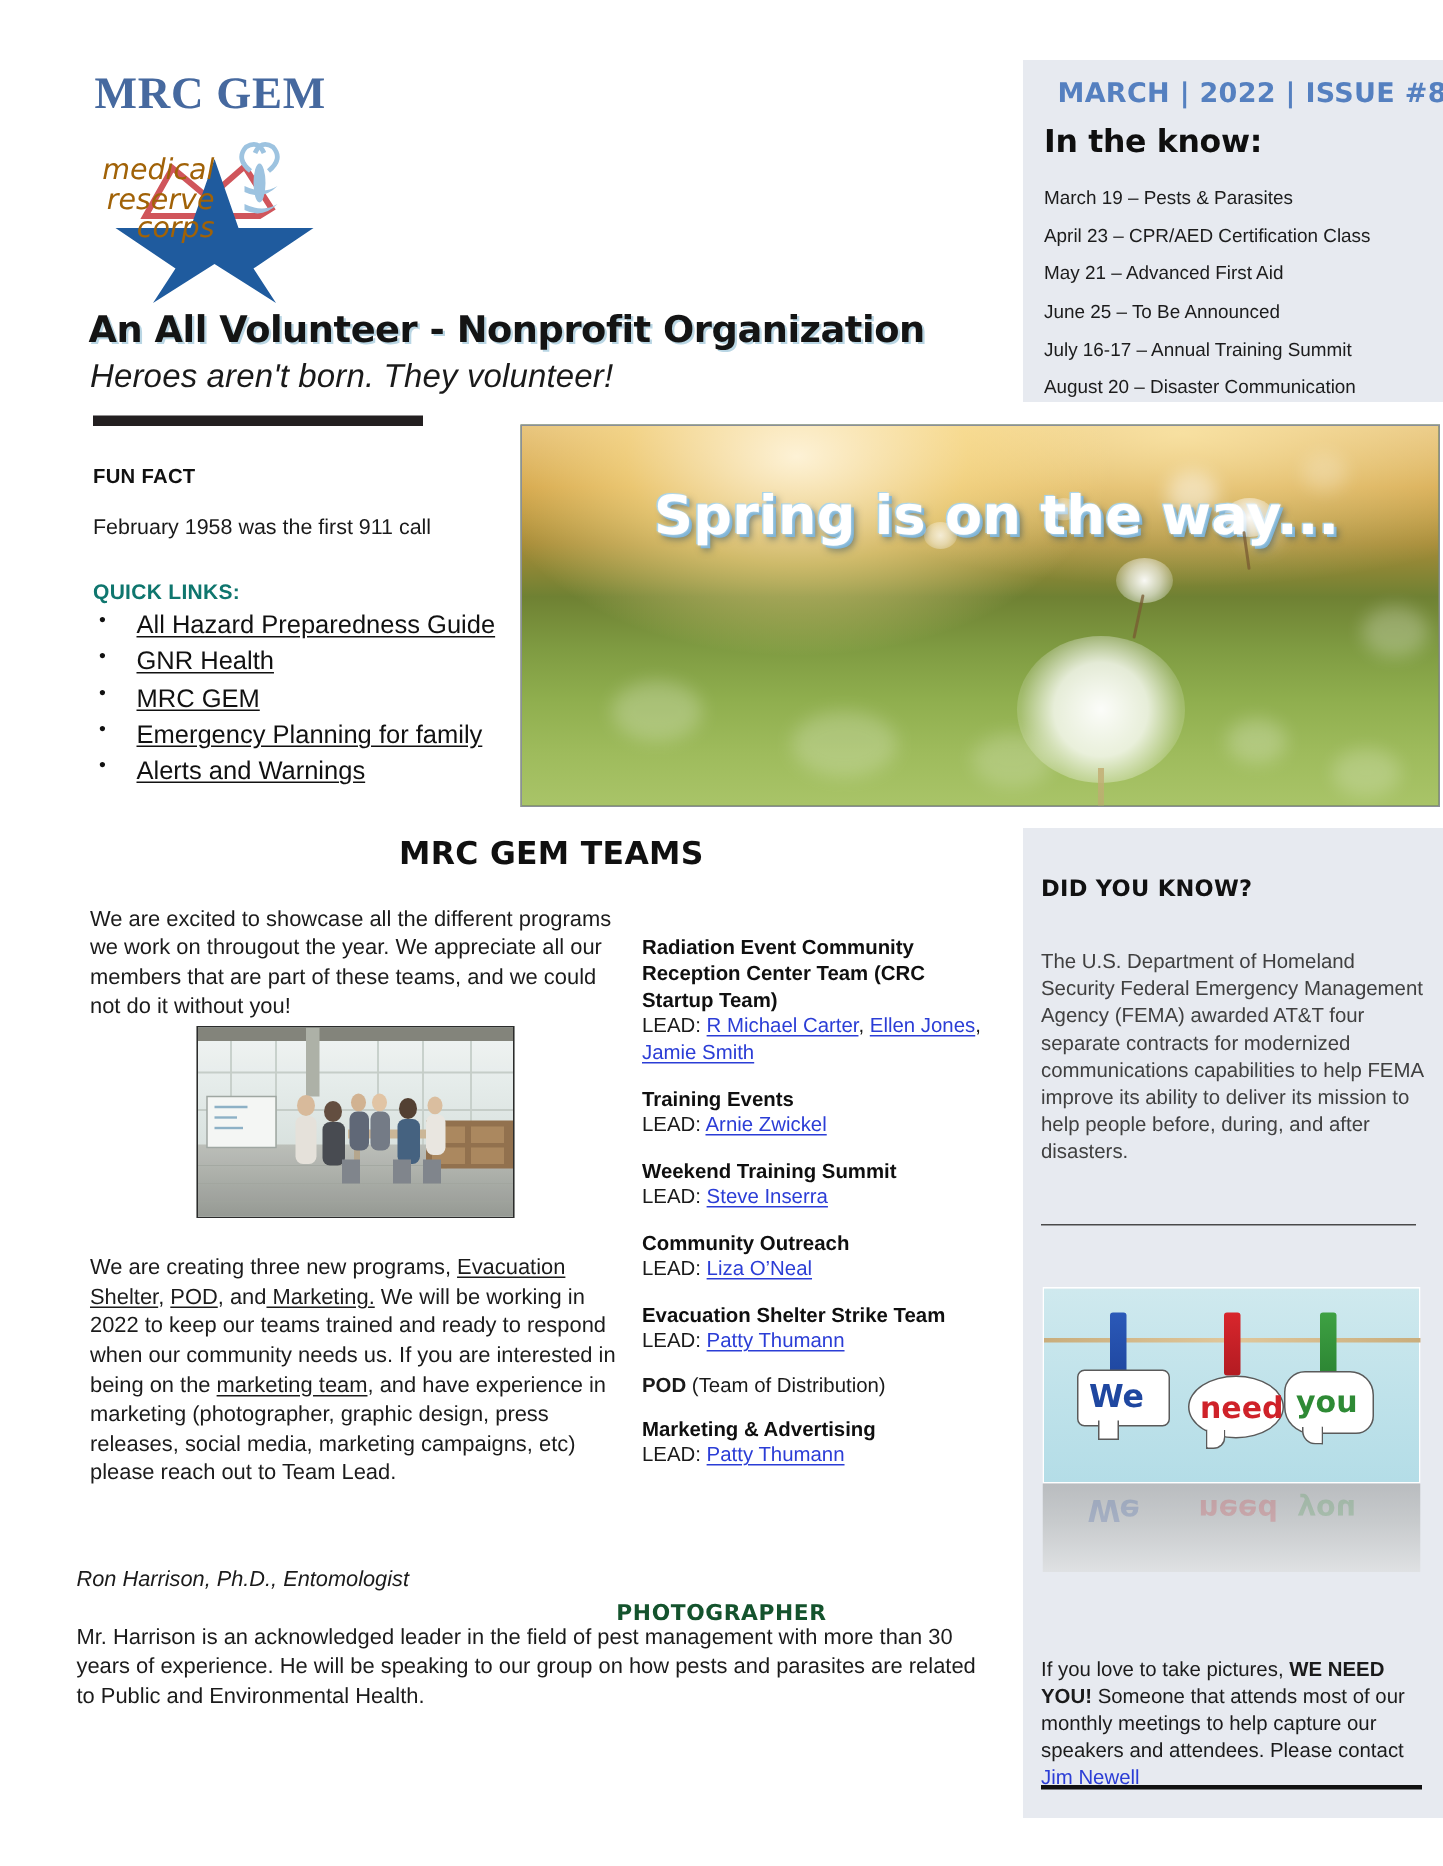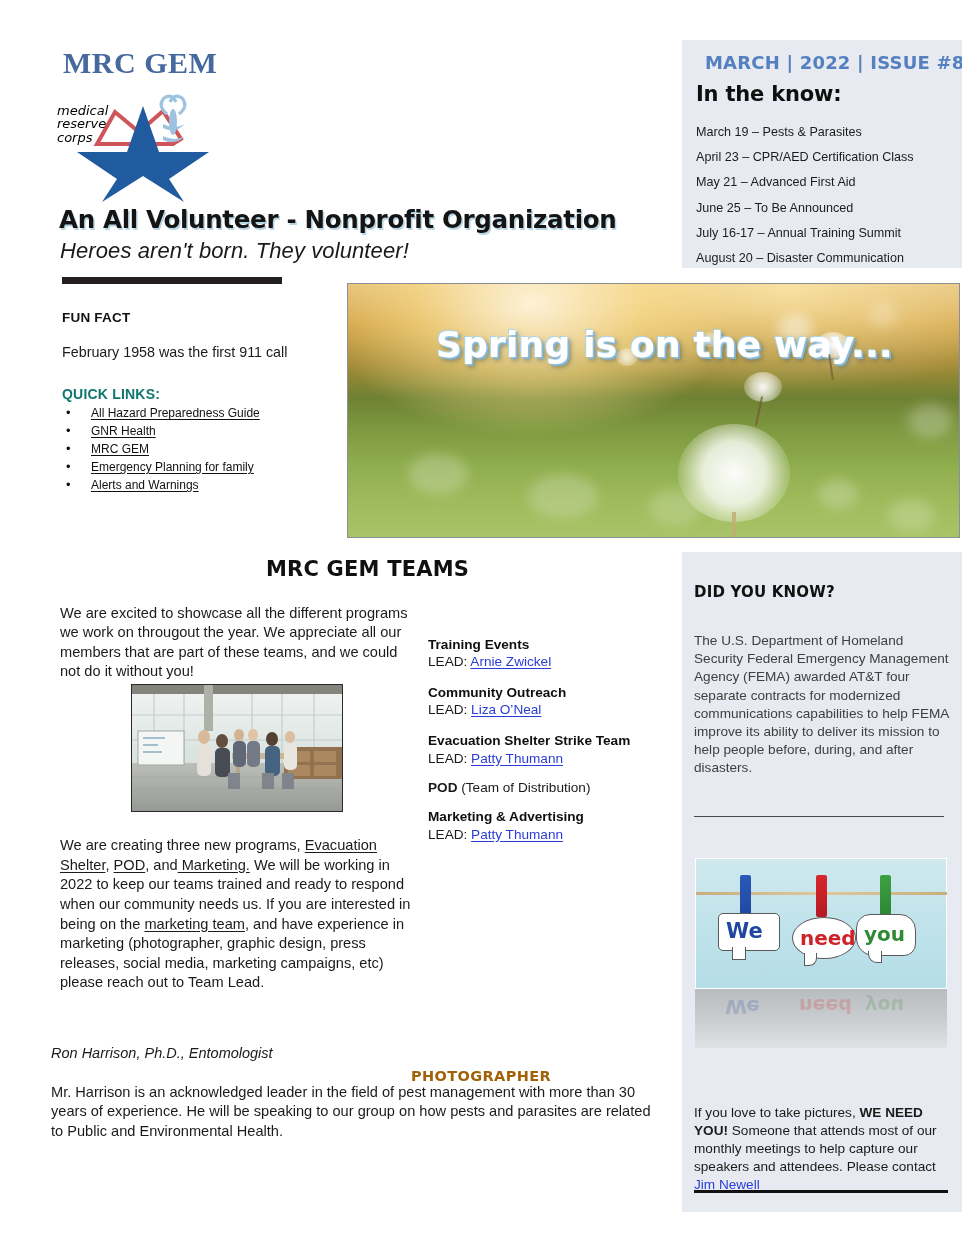"medical" .logo-words { color: #000000 -> #a16207; font-size: 13px -> 19px; text-align: none -> right }
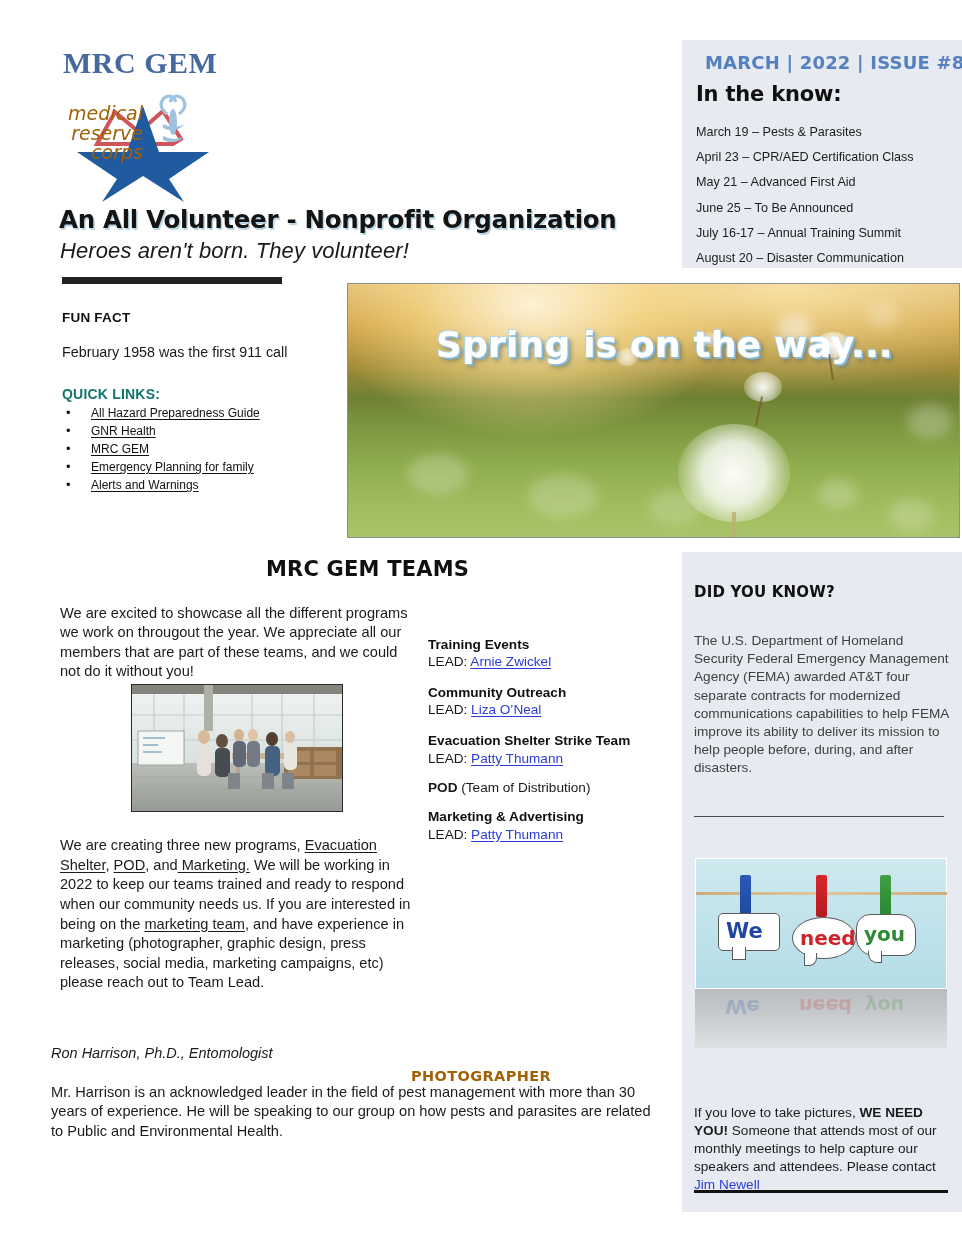"All Hazard Preparedness Guide" .ql-list li { font-size: 12px -> 17px }
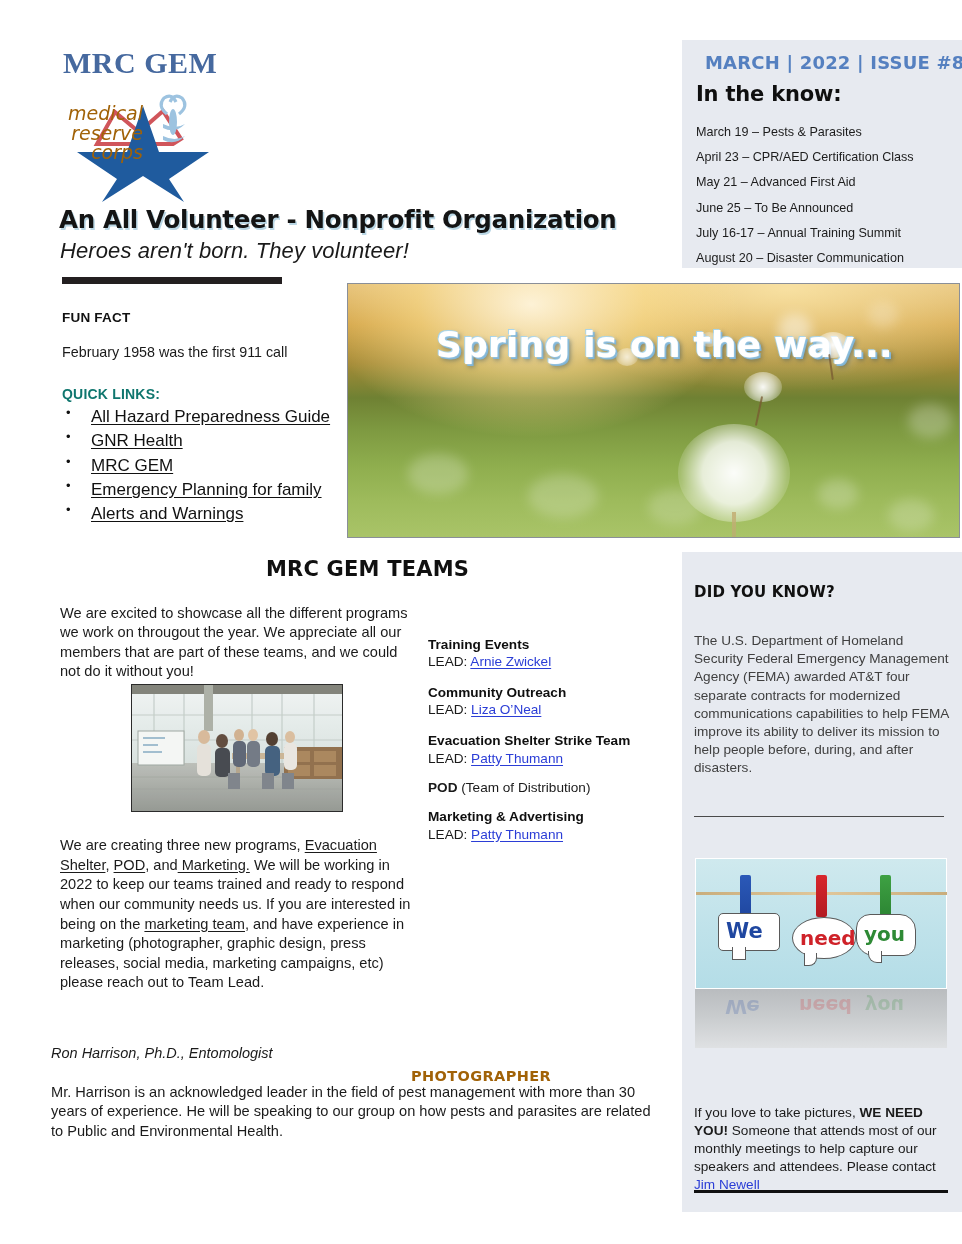"Radiation Event Community Reception" div.team-name { html: none -> <div>Radiation Event Community Reception Center Team (CRC Startup Team)</div> }
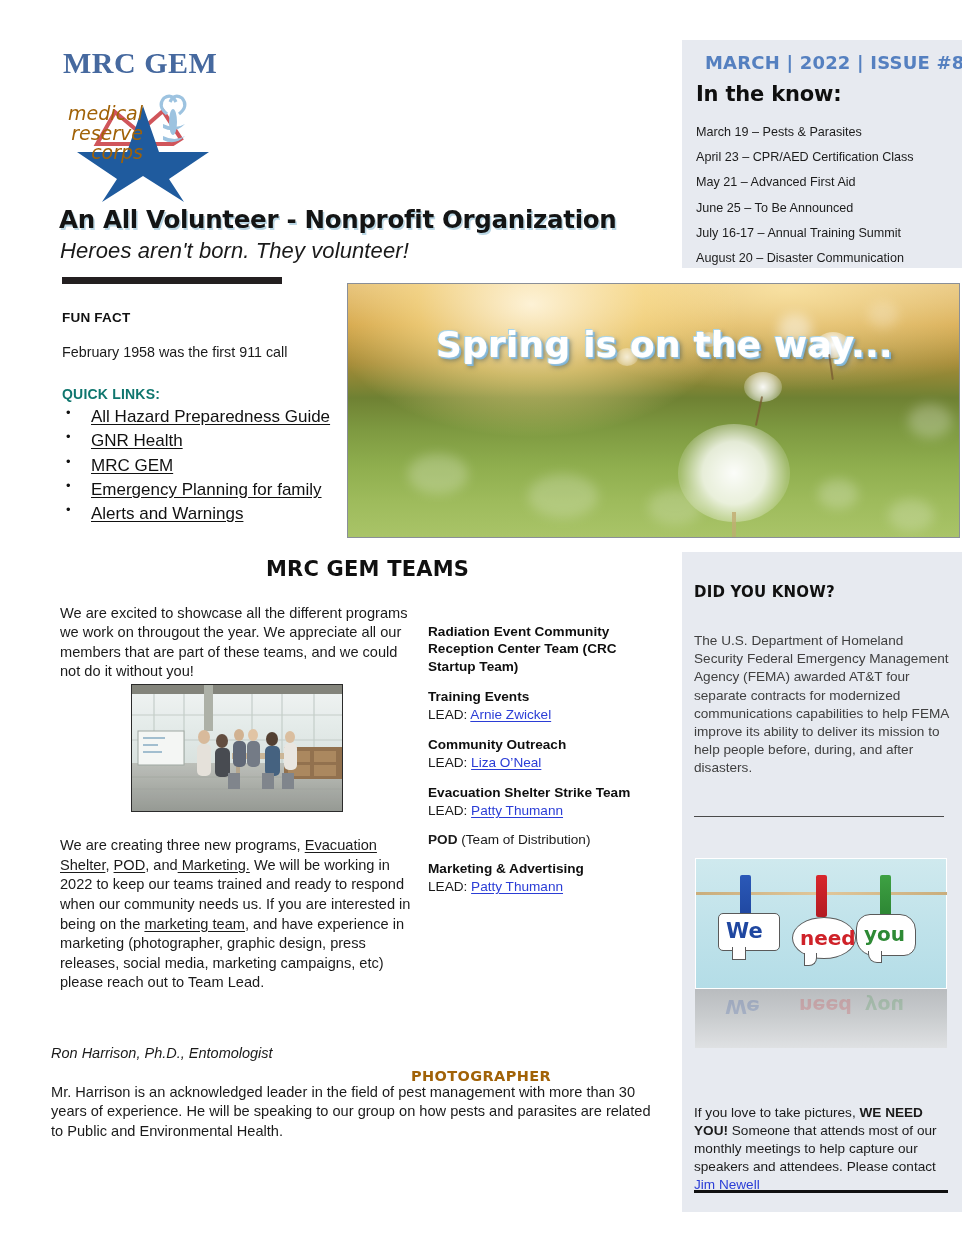"LEAD: R Michael Carter, Ellen" div.team-lead { html: none -> <div><span>LEAD:</span> <a>R Michael Carter</a>, <a>Ellen Jones</a>, <a>Jamie Smith</a></div> }
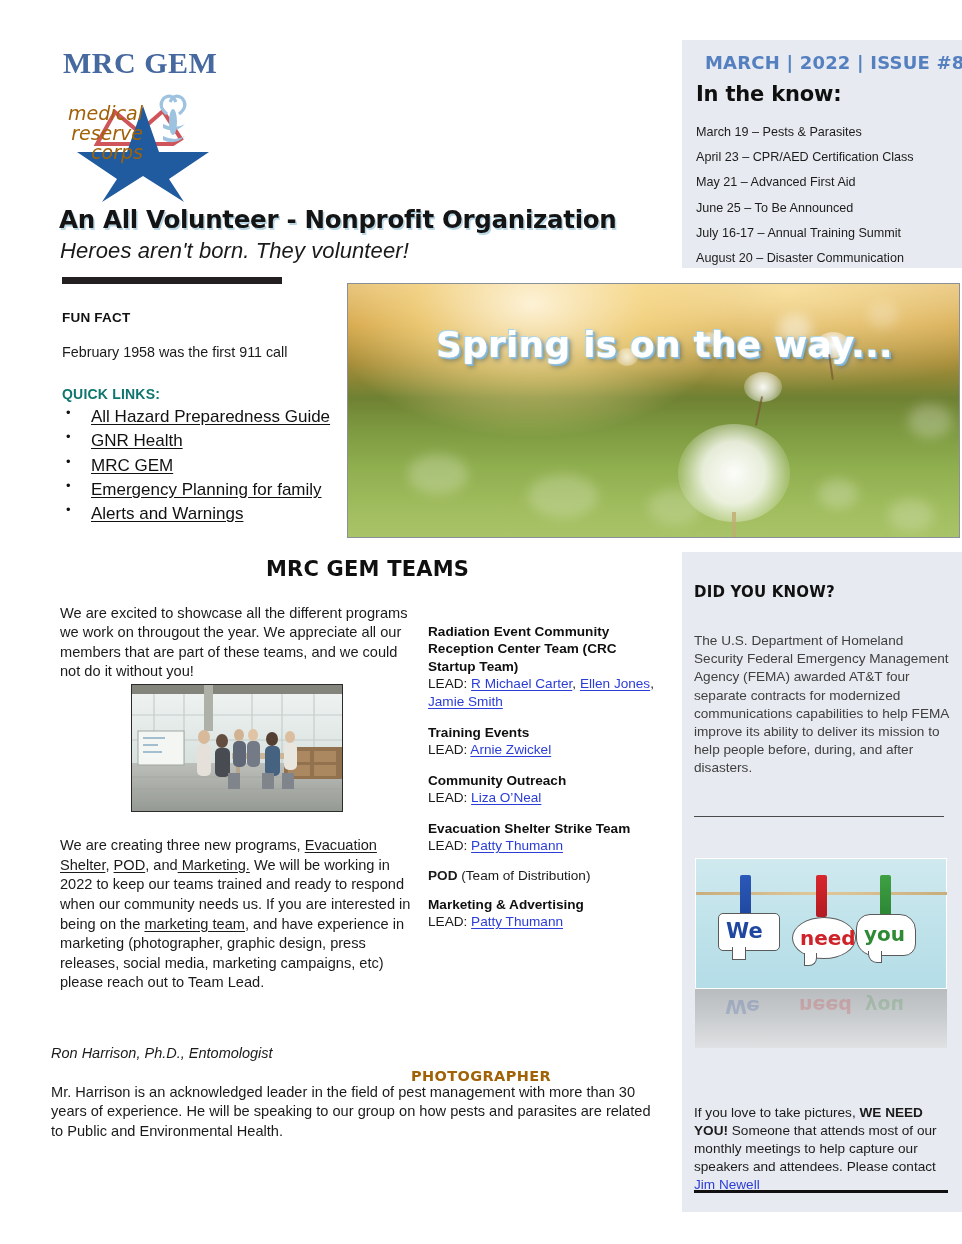"Weekend Training Summit" div.team-block { html: none -> <div> <div>Weekend Training Summit</div> <div><span>LEAD:</span> <a>Steve Inserra</a></div> </div> }
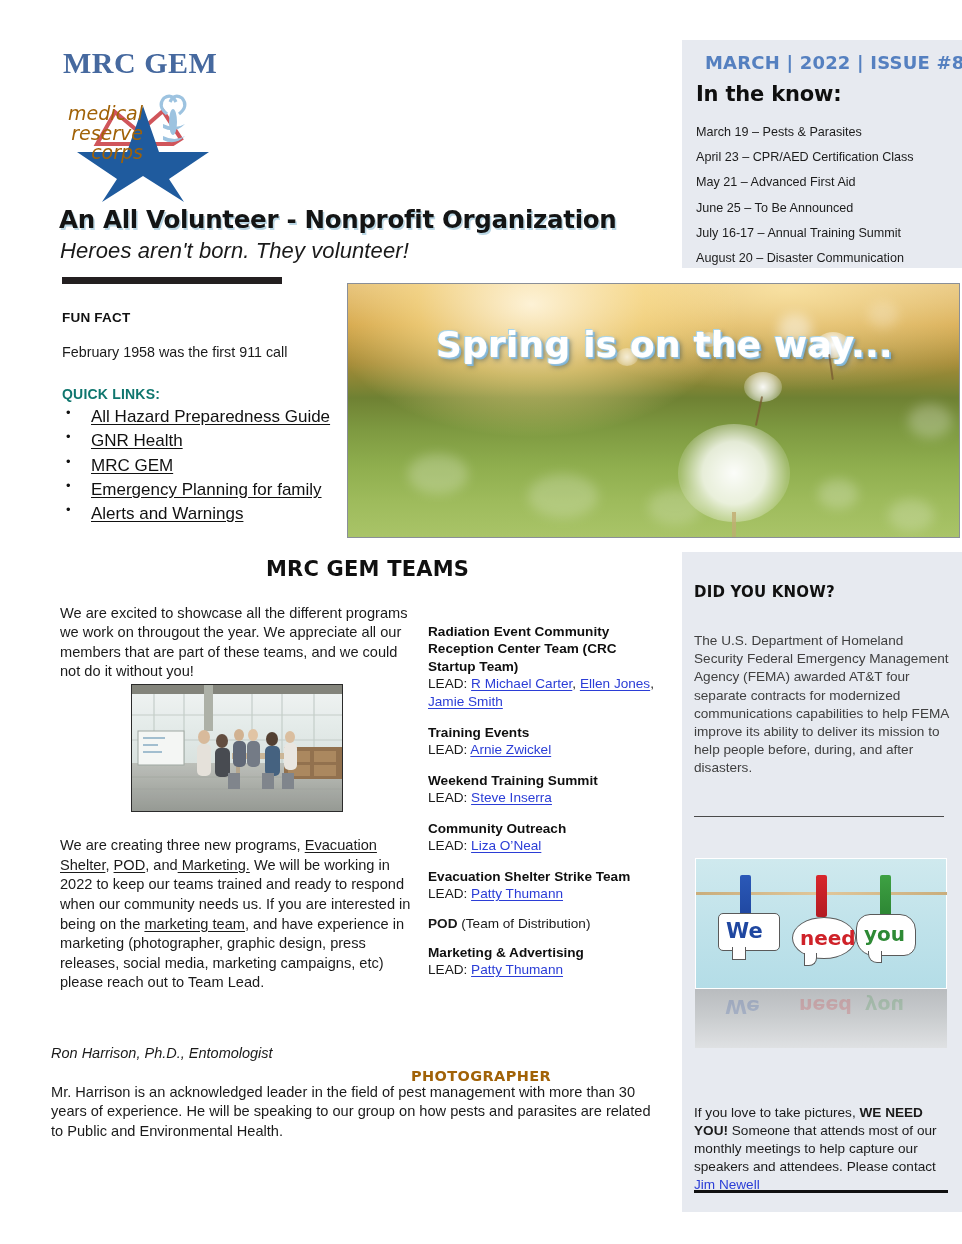"PHOTOGRAPHER" .photographer-h { color: #a16207 -> #14532d }
